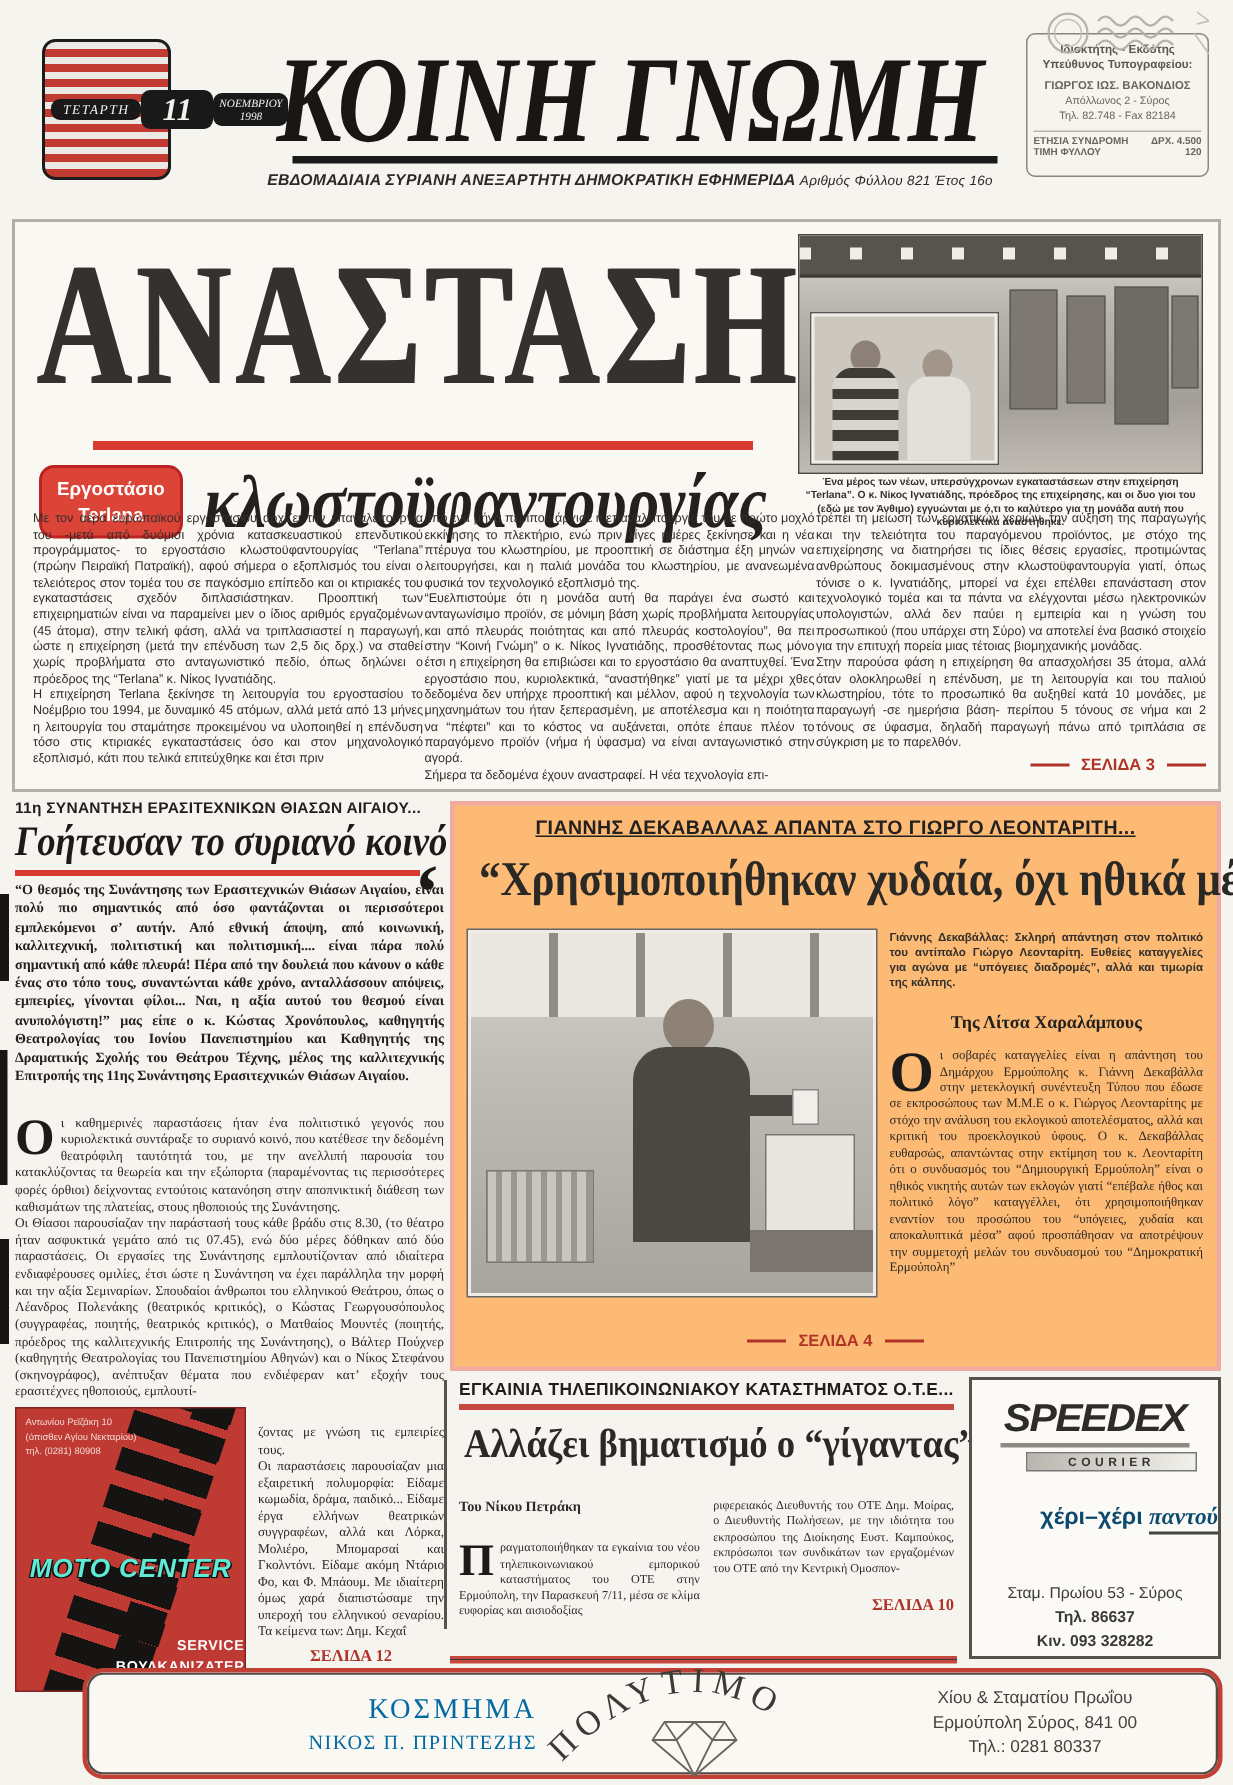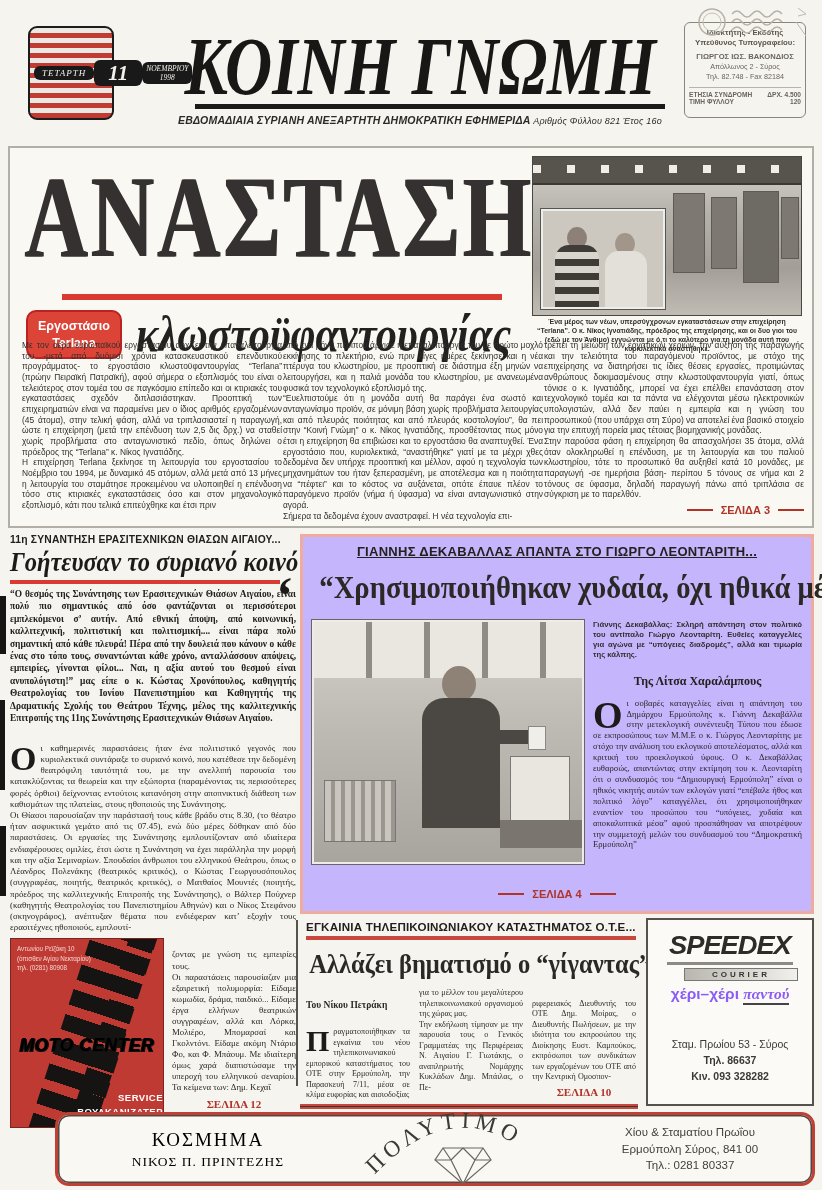"ΓΙΑΝΝΗΣ ΔΕΚΑΒΑΛΛΑΣ ΑΠΑΝΤΑ ΣΤΟ ΓΙΩΡΓΟ" .dvbox { background: #c4b5fd -> #fdba74 }
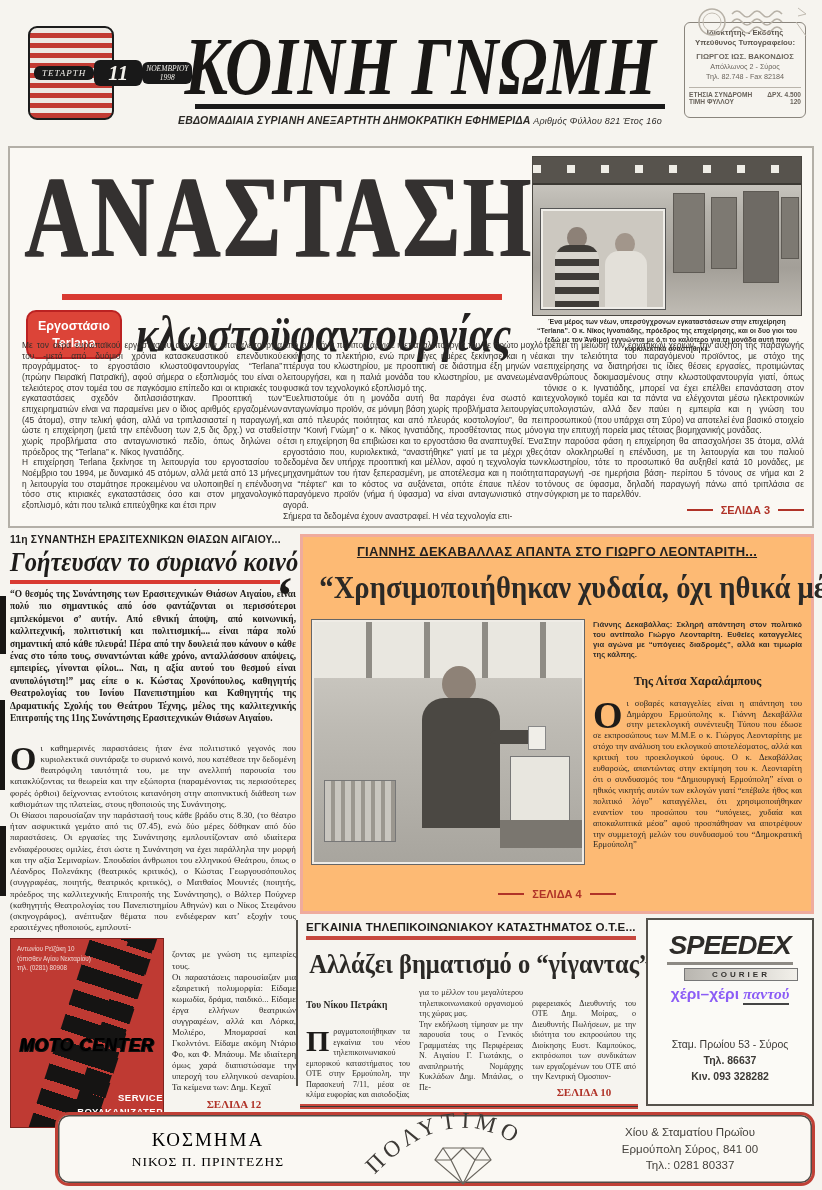"για το μέλλον του μεγαλύτερου" div.ote-col { html: <div>για το μέλλον του μεγαλύτερου τηλεπικοινωνιακού οργανισμού της χώρας μας. Την εκδήλωση τίμησαν με την παρουσία τους ο Γενικός Γραμματέας της Περιφέρειας Ν. Αιγαίου Γ. Γιωτάκης, ο αναπληρωτής Νομάρχης Κυκλάδων Δημ. Μπάιλας, ο Πε-</div> -> none }
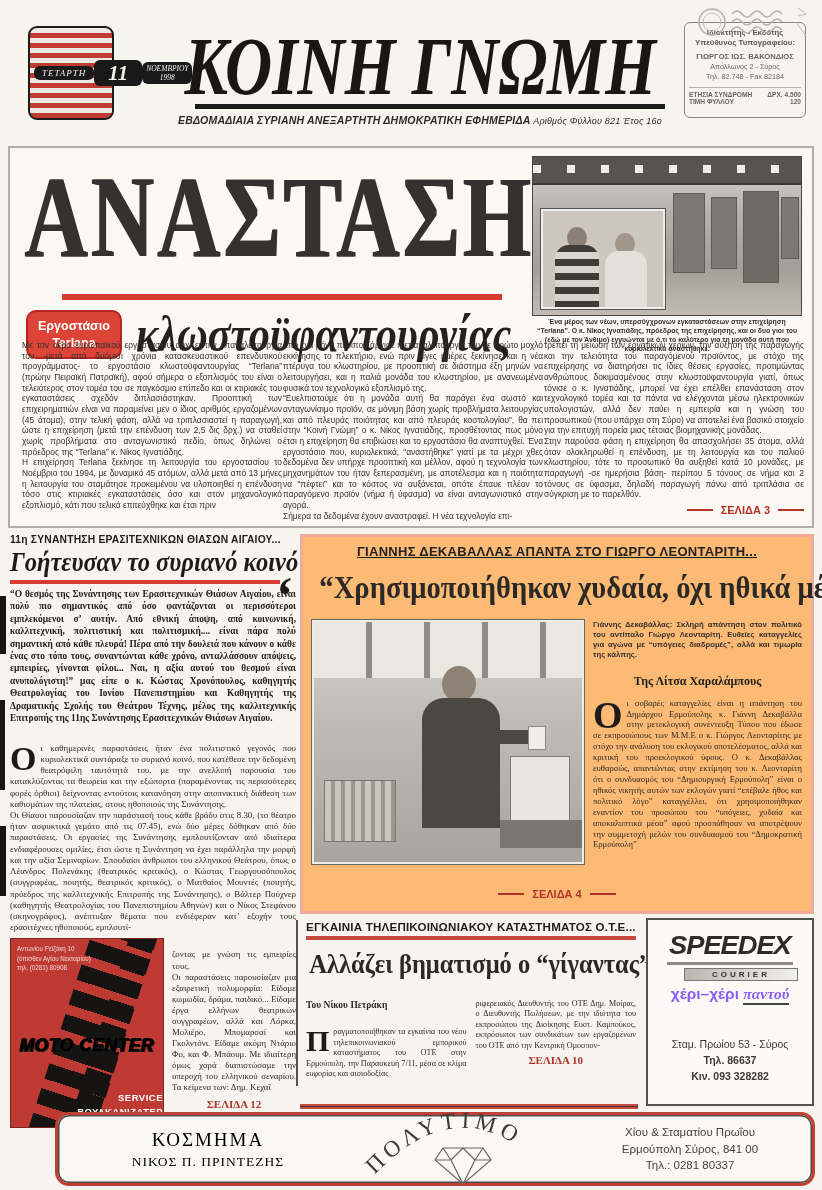"χέρι–χέρι παντού" .spx-slogan { color: #8b5cf6 -> #0c4a6e; margin-top: 4px -> 22px; text-align: none -> right }
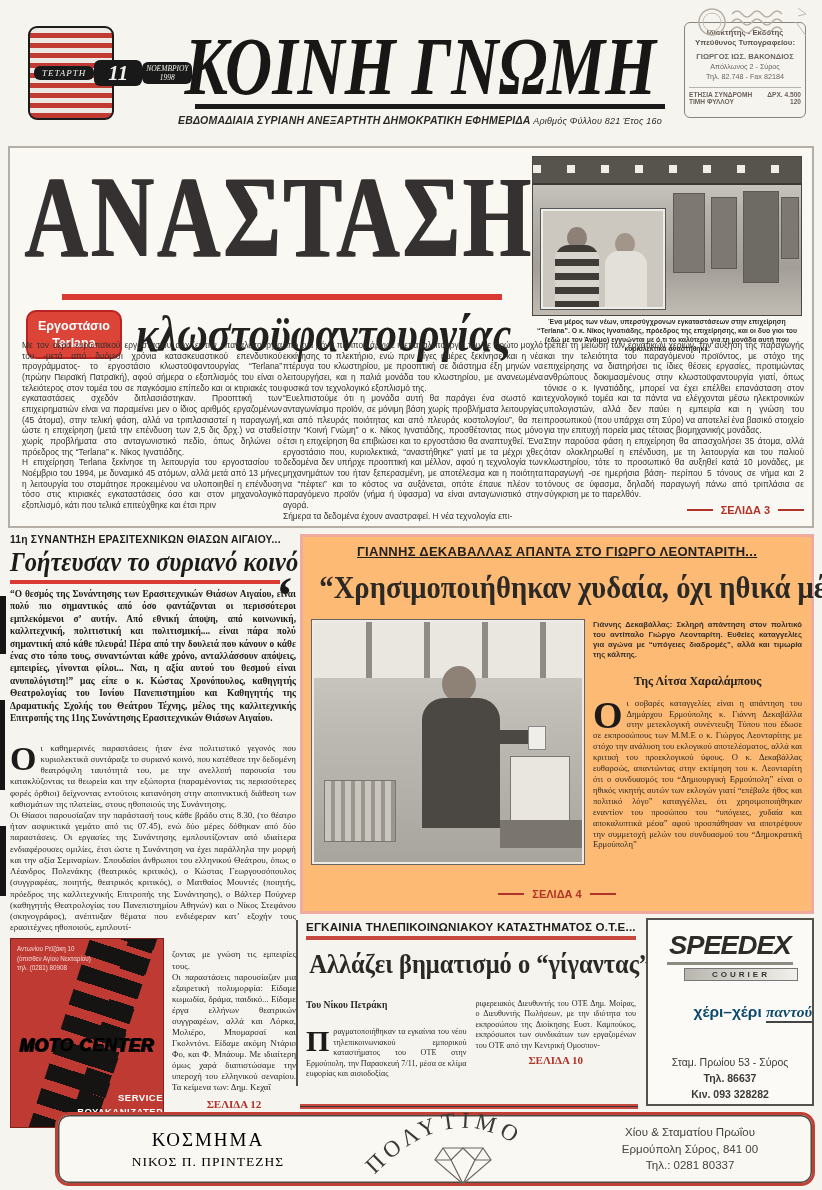"MOTO CENTER" .moto-title { color: #000000 -> #5eead4 }
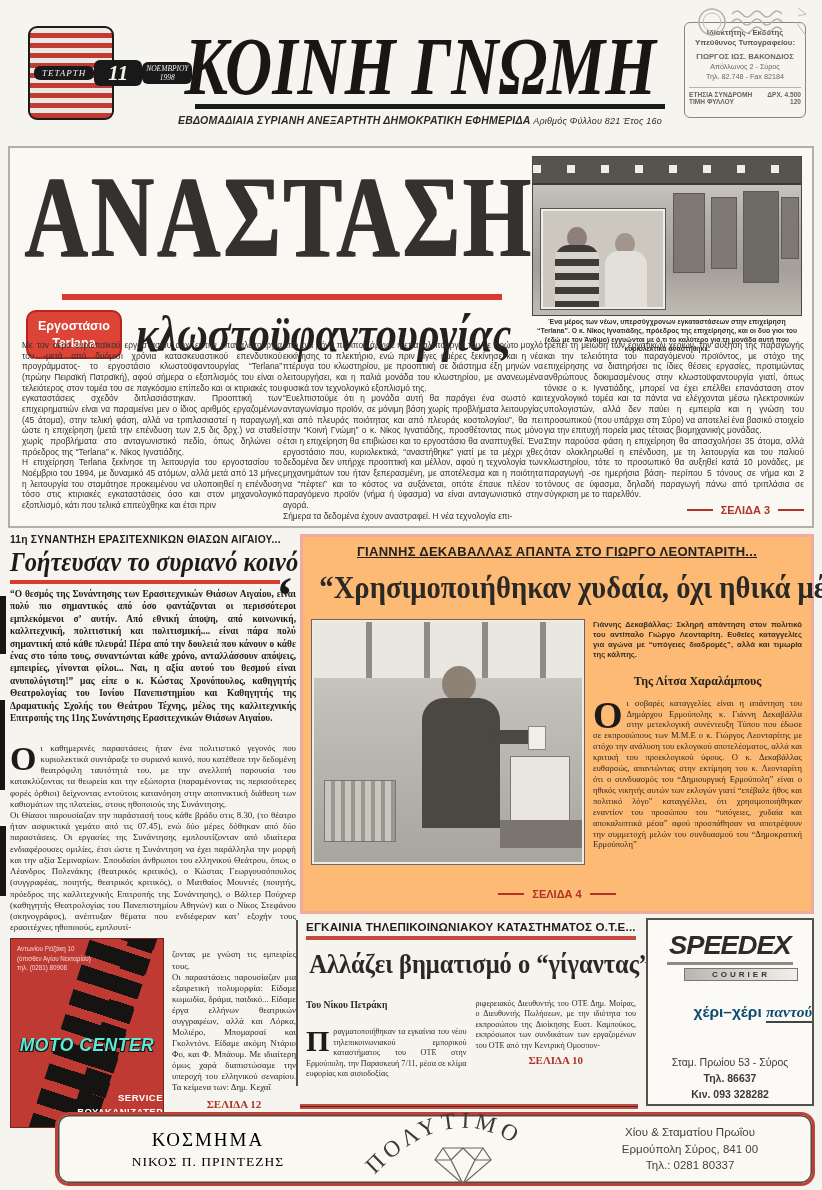"ΣΕΛΙΔΑ 10" .ote-pageref { justify-content: center -> flex-end; margin-top: 2px -> 12px }
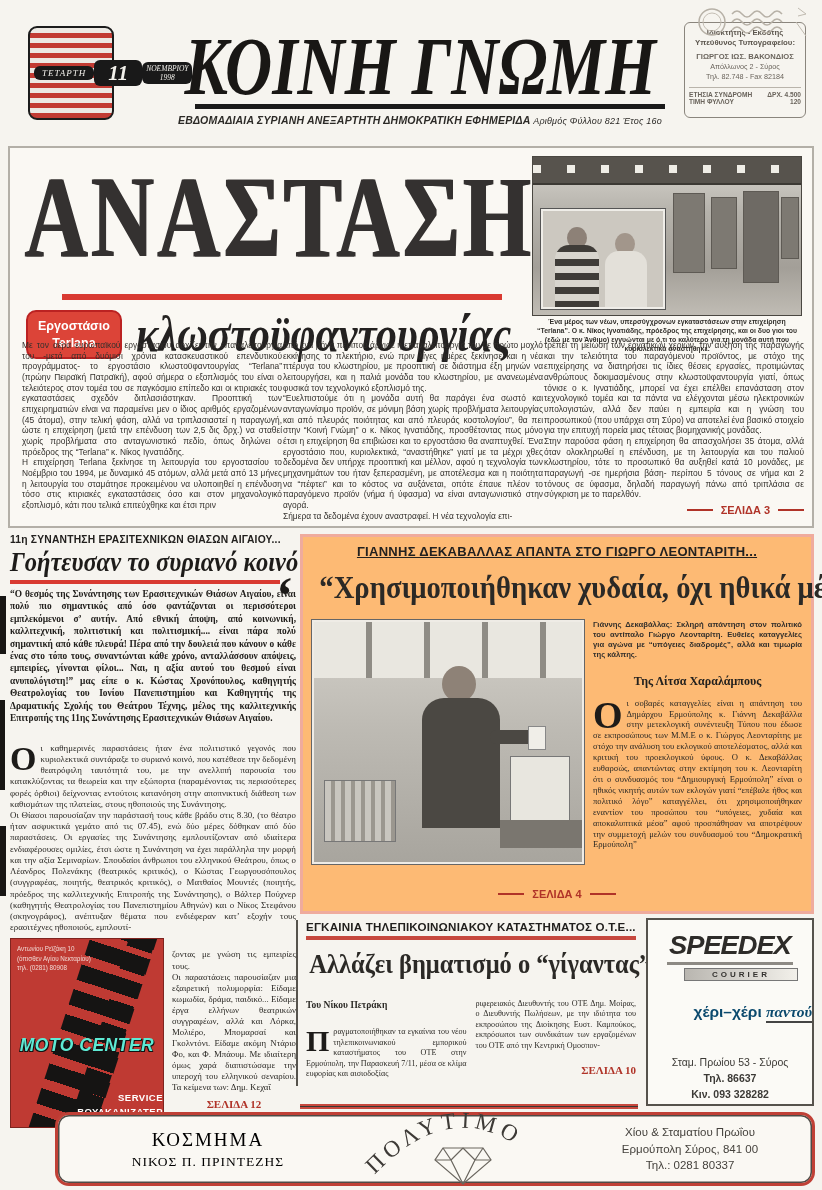"ΚΟΣΜΗΜΑ" .poly-left { color: #000000 -> #0369a1; text-align: center -> right }
